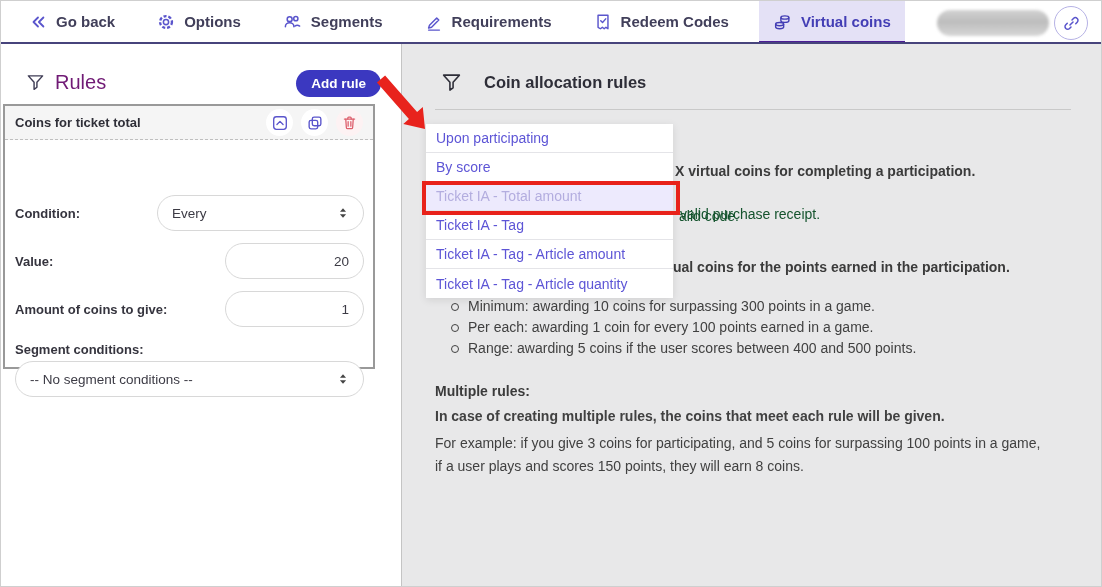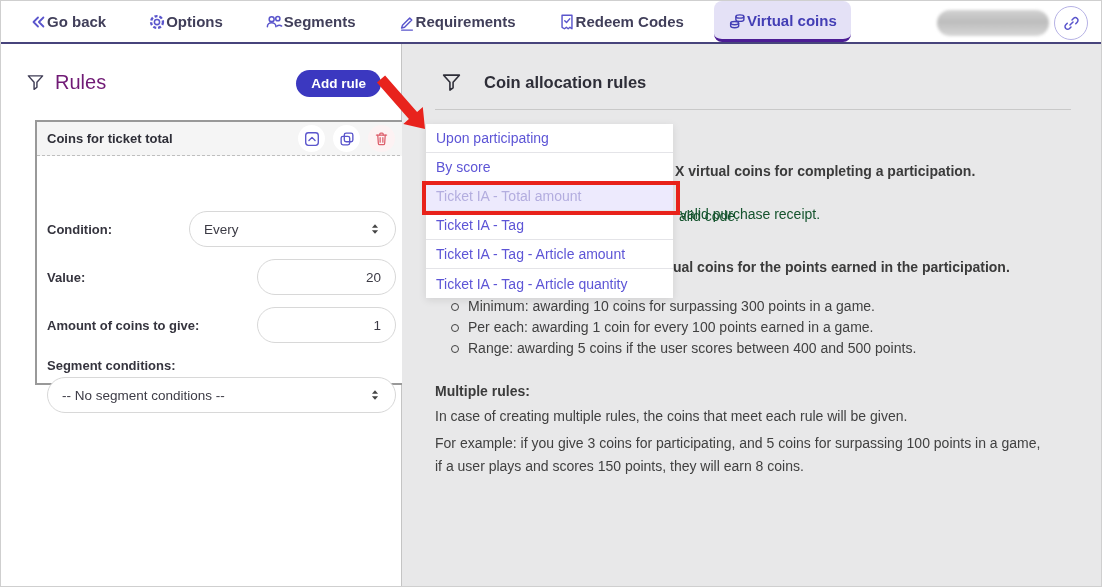"Go back" .nav-item { gap: none -> 9px }
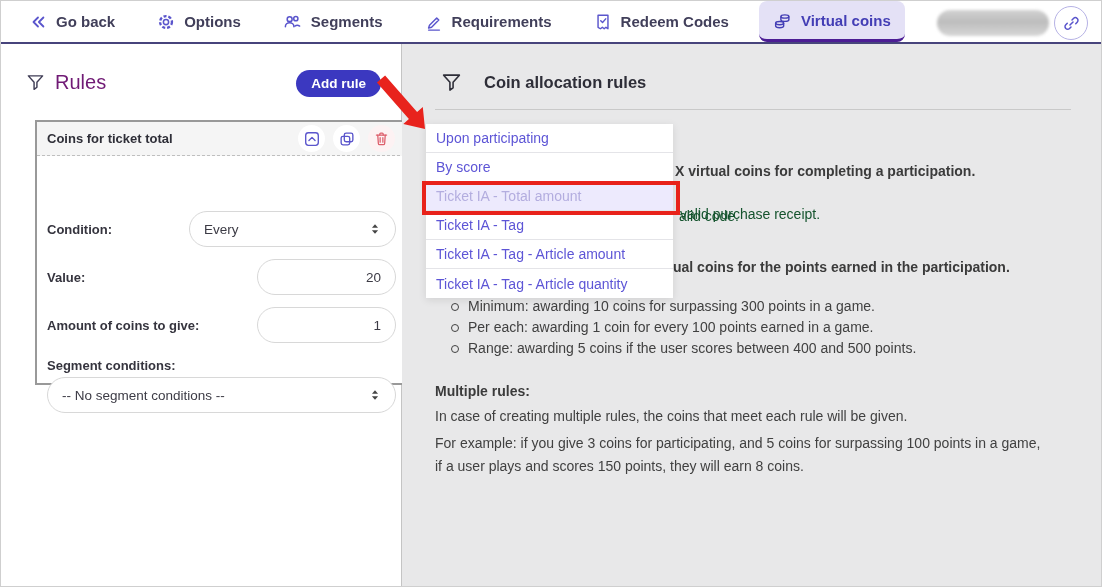"Virtual coins" .nav-item.active { border-bottom: 3px solid #4c1d95 -> 1px solid #4c1d95; border-radius: 8px -> none }
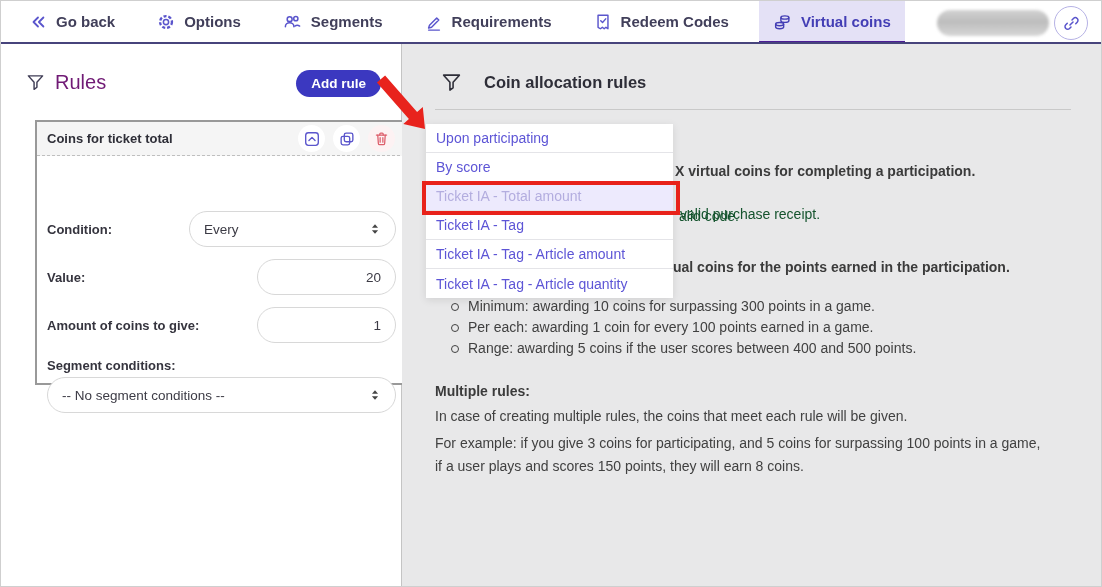"Coins for ticket total" .rule-card { left: 34px -> 2px; margin-top: 16px -> none }
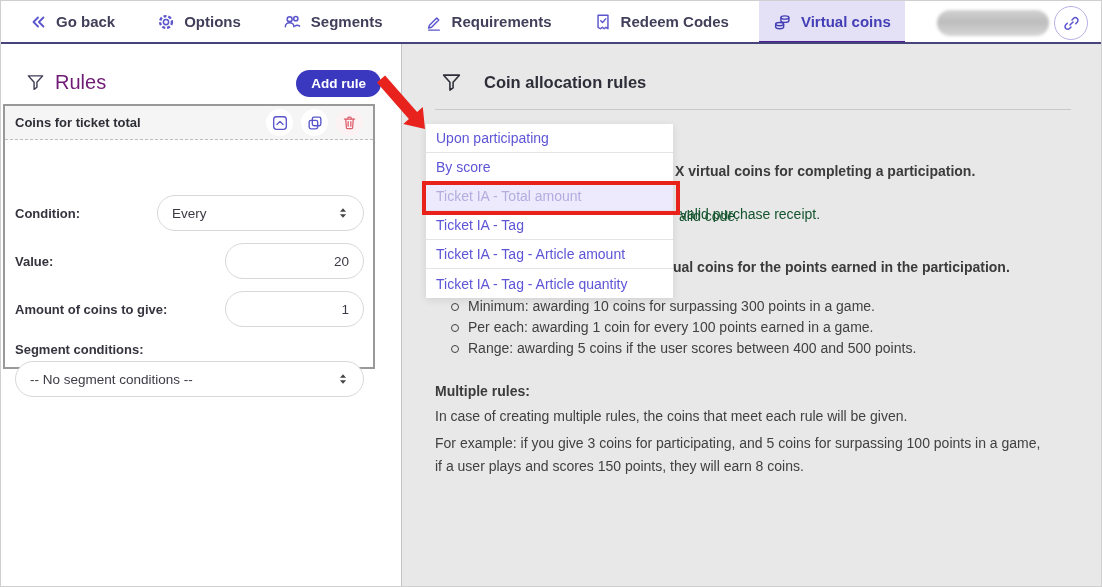"In case of creating multiple" .multi-l1 { font-weight: none -> bold }
